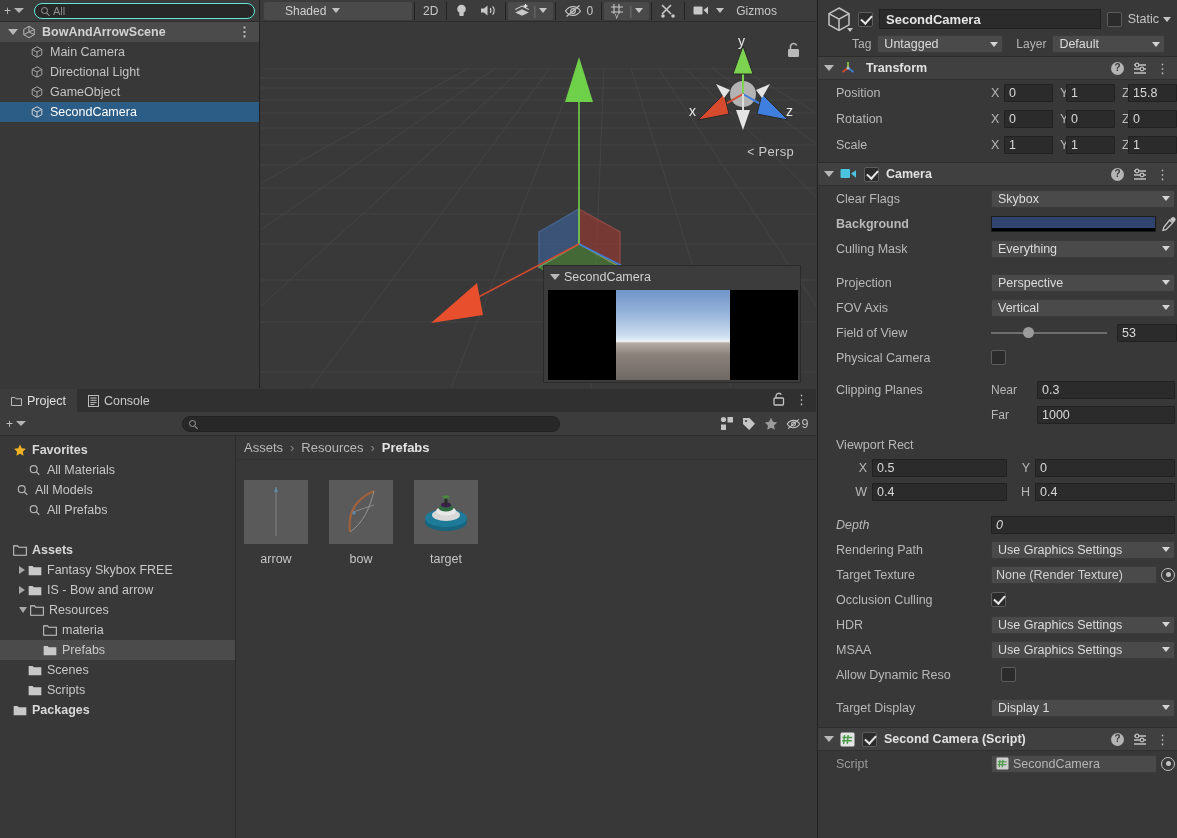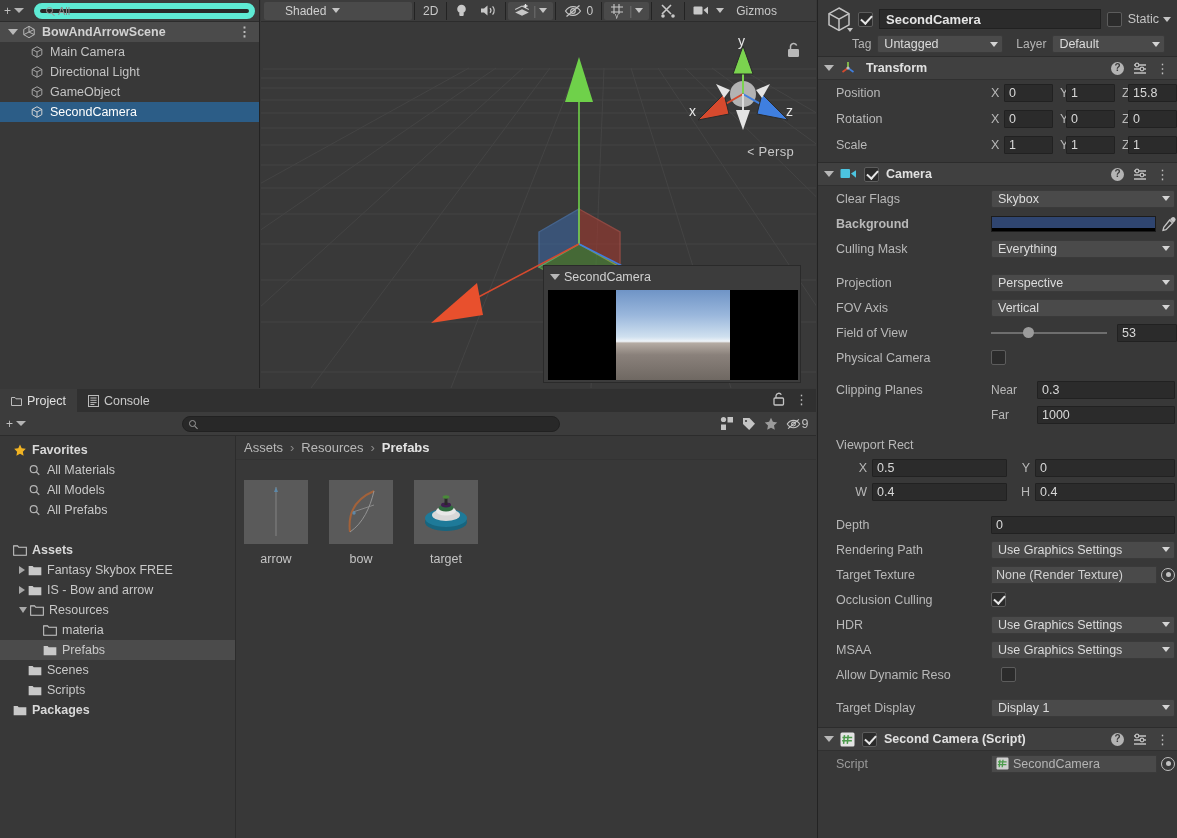"All" #hier-search { border: 6px solid #5eead4 -> 1px solid #5eead4 }
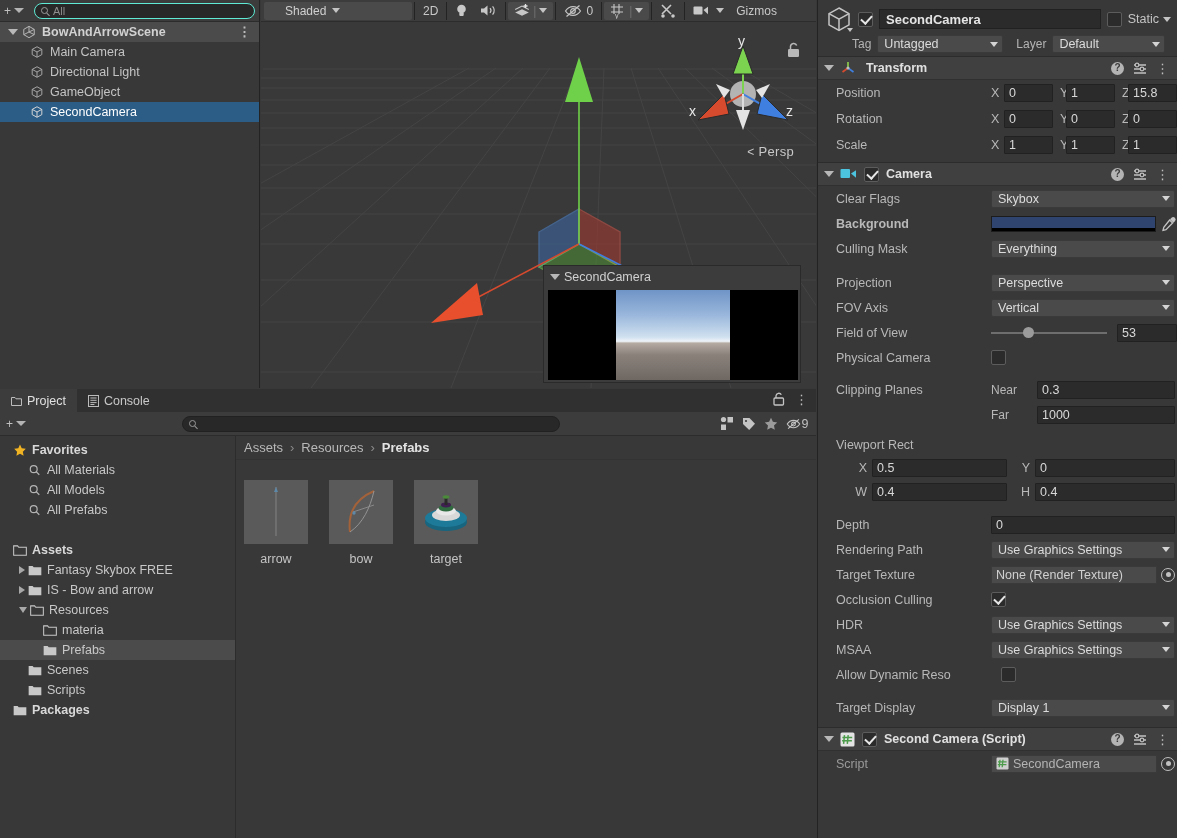"All Models" div.trow { padding-left: 19px -> 7px }
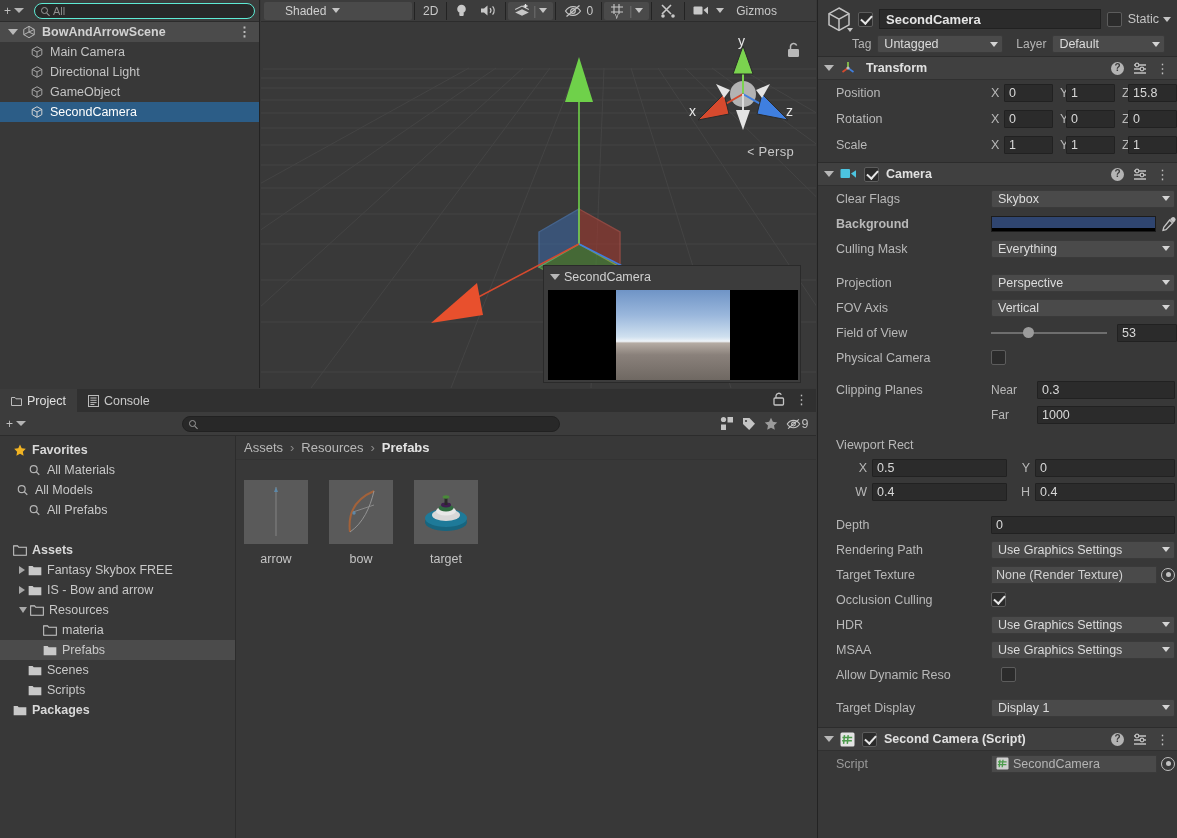"Depth" div.prow { font-style: none -> italic }
